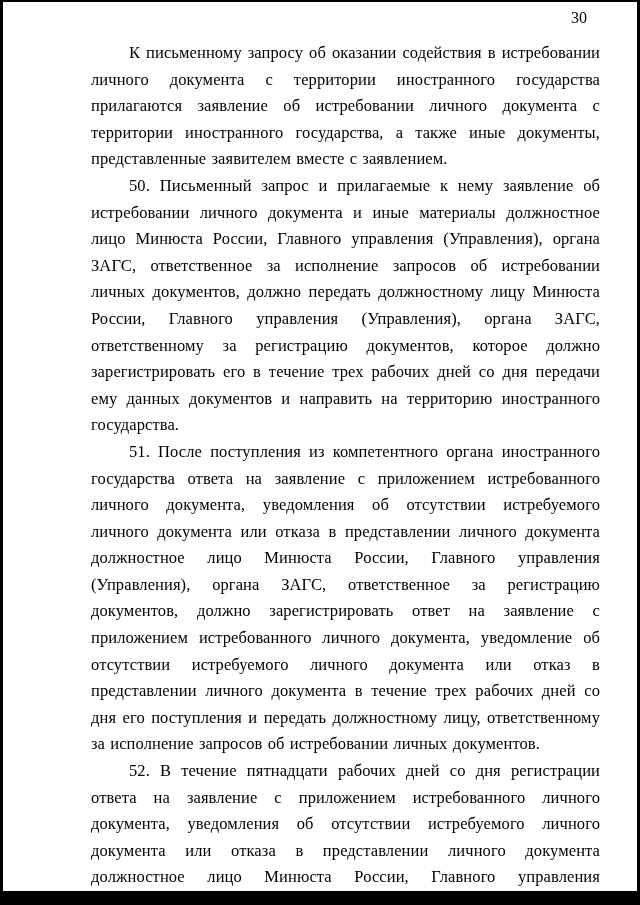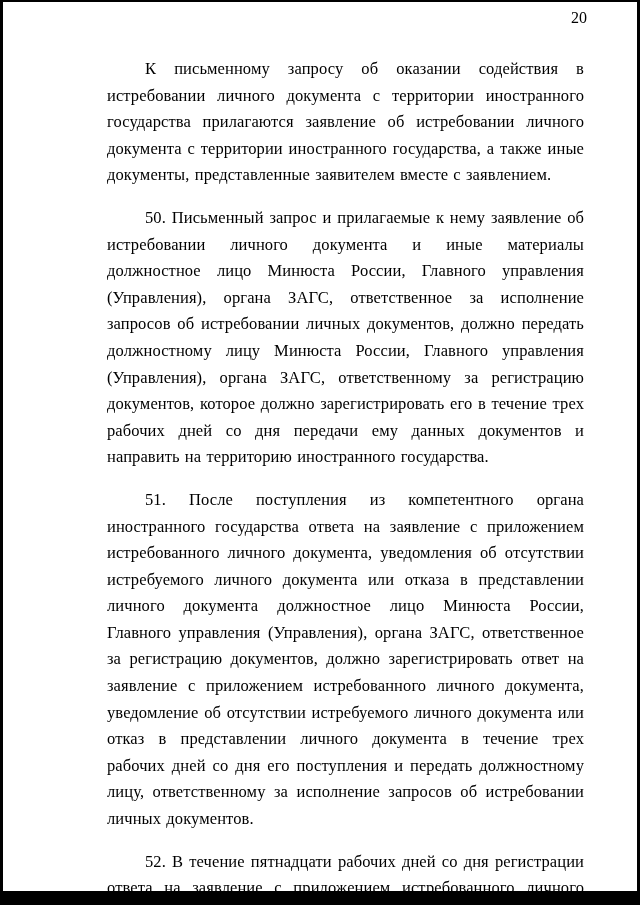"20" div.page-number { text: 20 -> 30 }
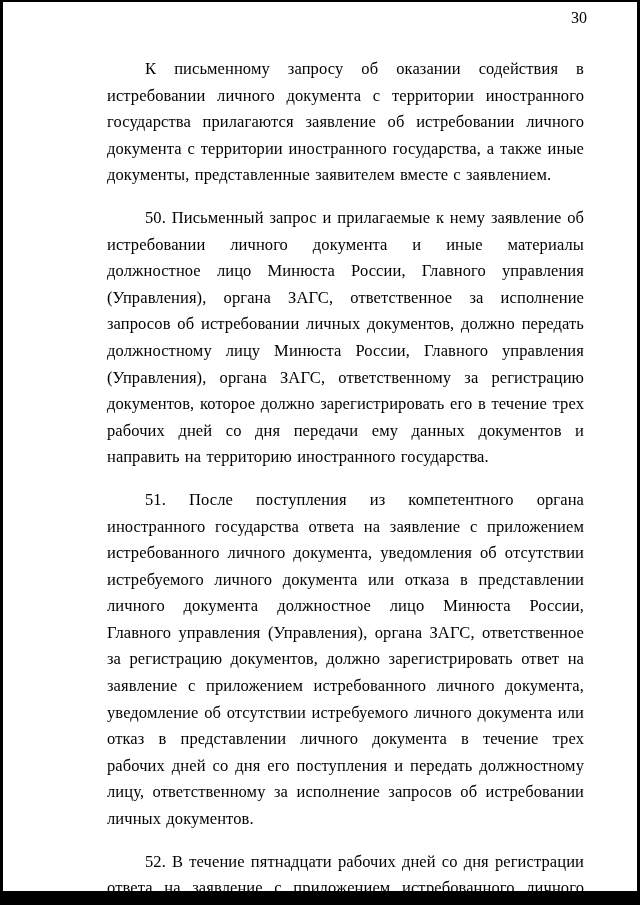"К письменному запросу об оказании" .content p { margin: 16px -> 0 }
